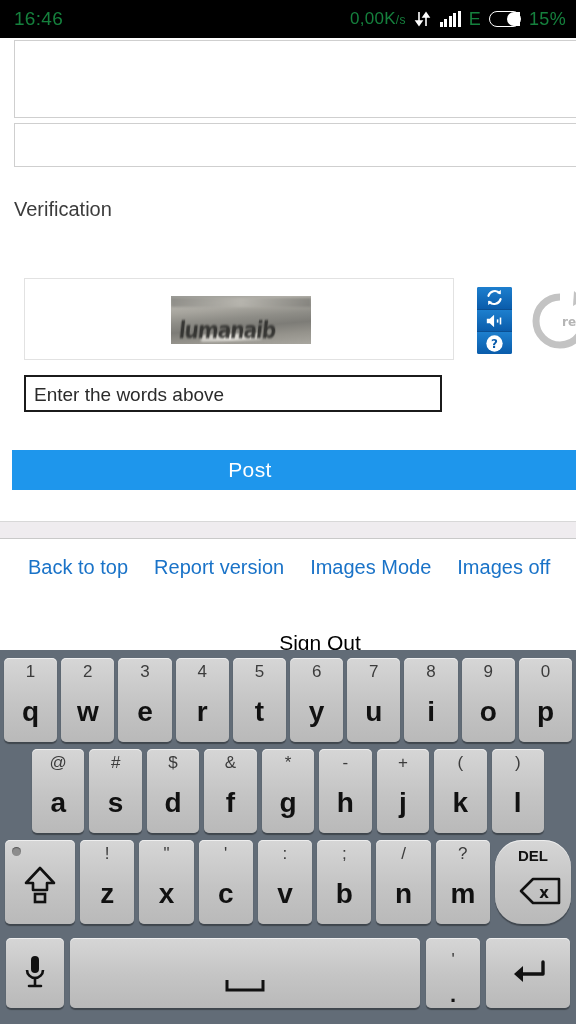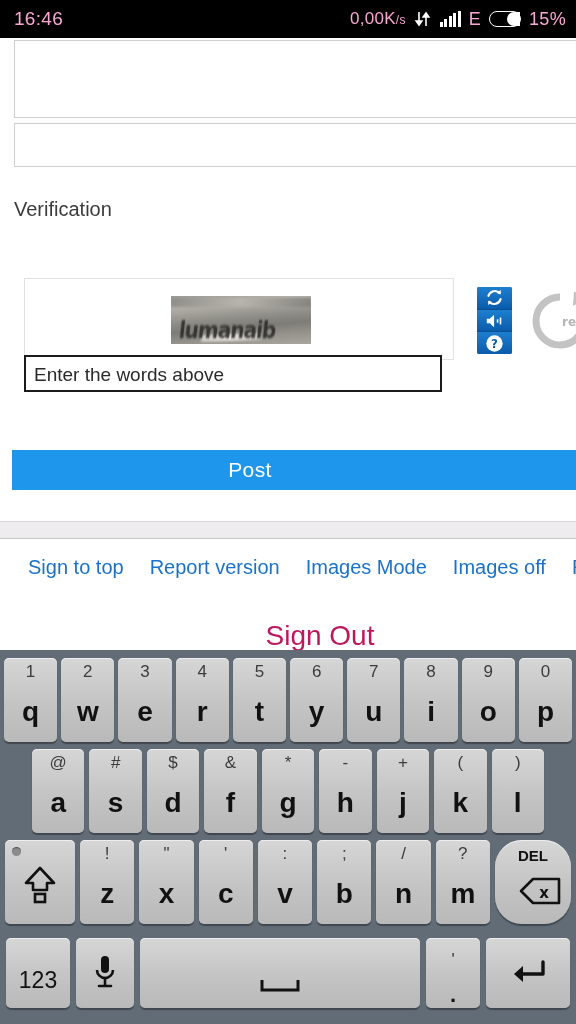"16:46" #statusbar { color: #f9a8d4 -> #15803d }
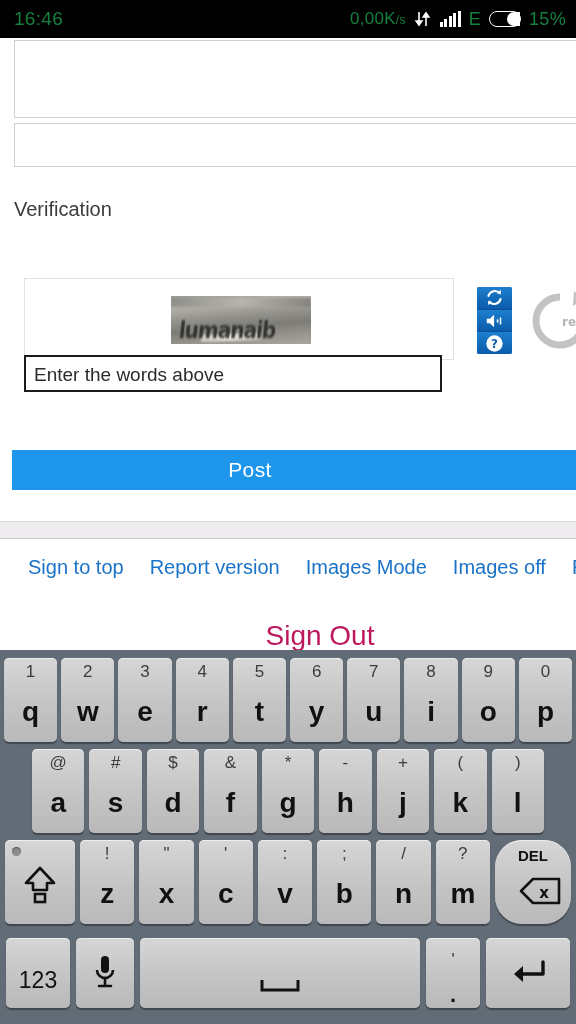"Enter the words above" .captcha-input { top: 317px -> 337px }
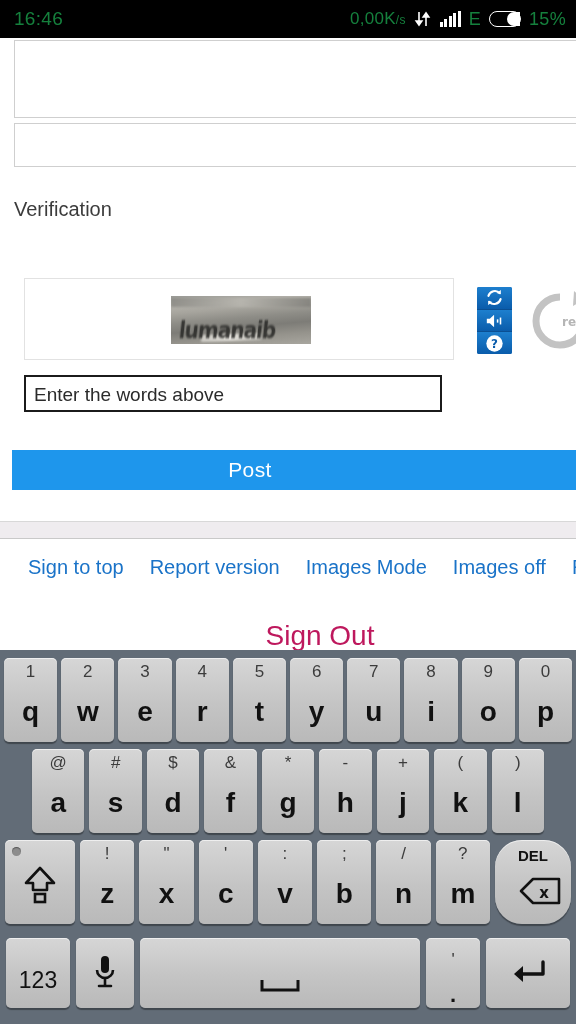"Sign to top" a { text: Sign -> Back }
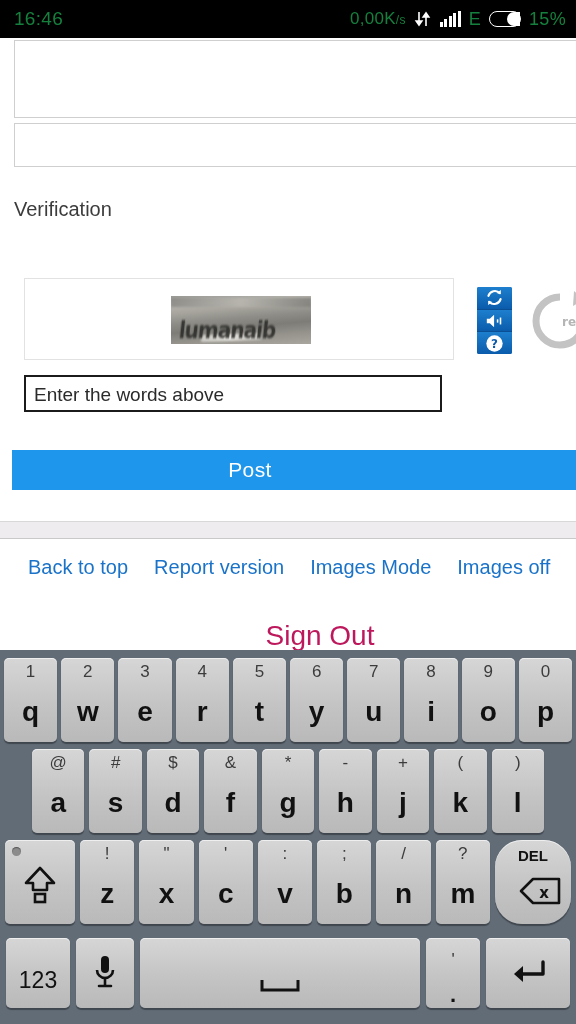"Sign Out" .signout-row a { color: #be185d -> #000000; font-size: 28px -> 21px; margin-top: none -> 11px }
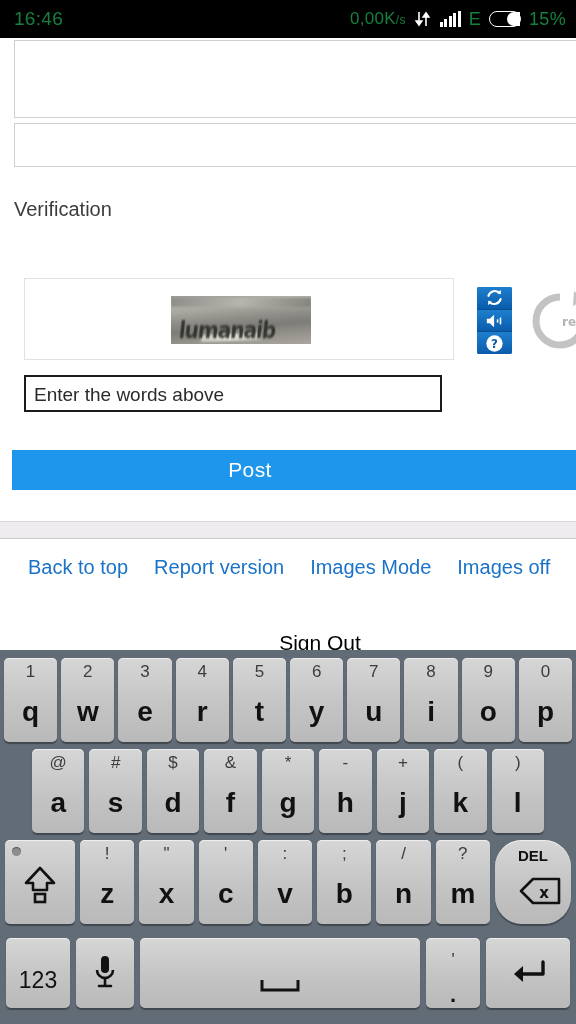"123" div.key { html: <div> <span>123</span> </div> -> none }
